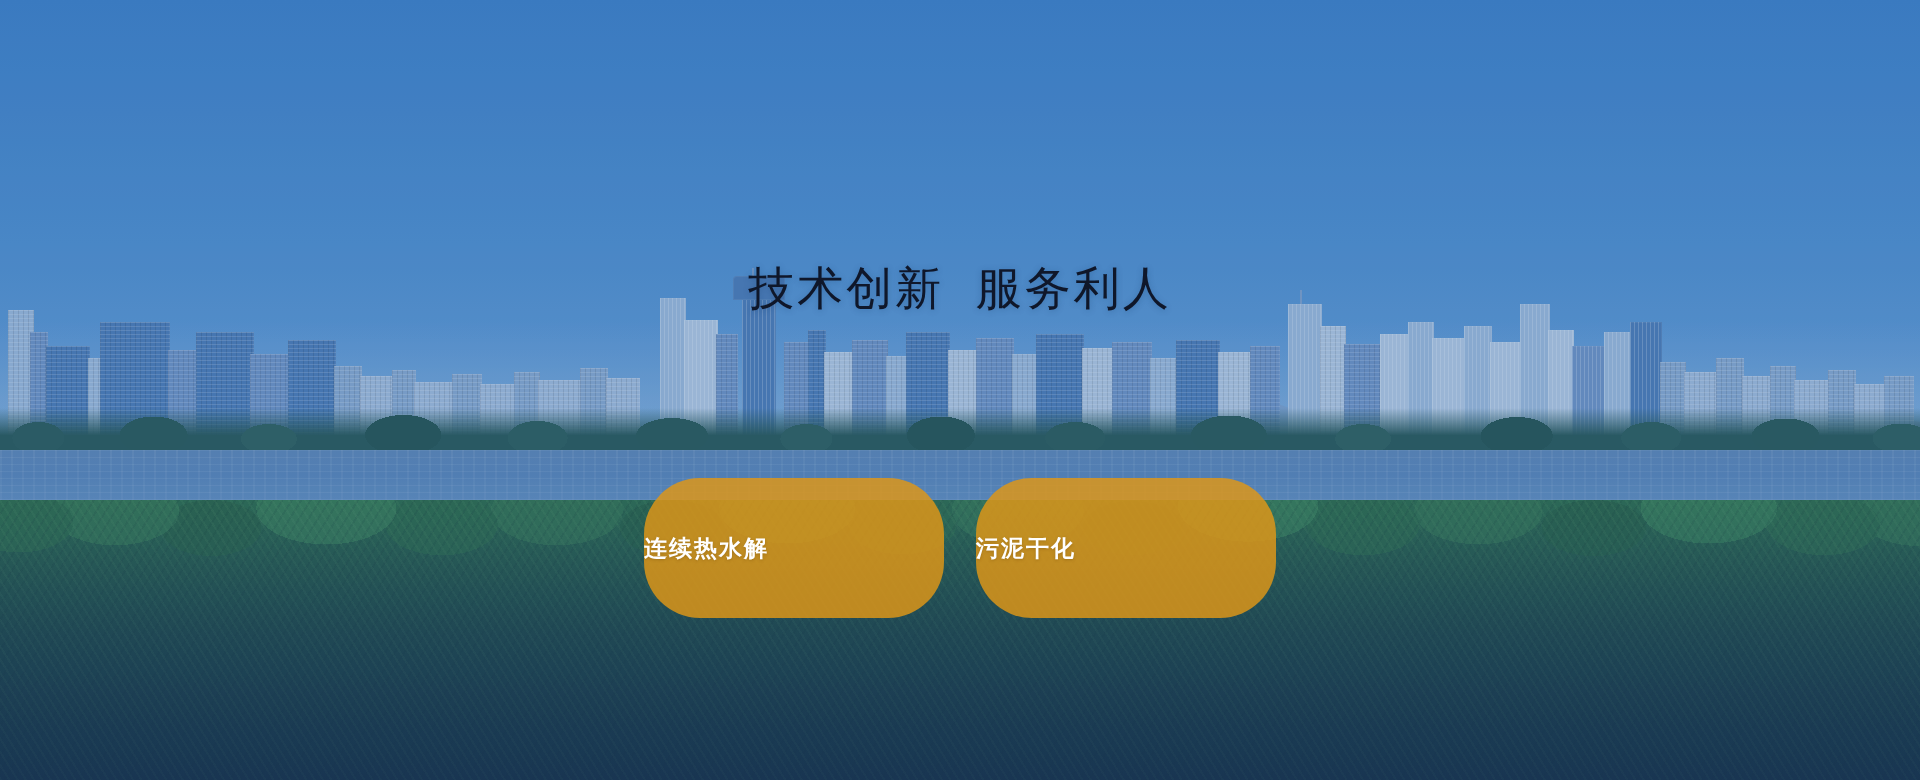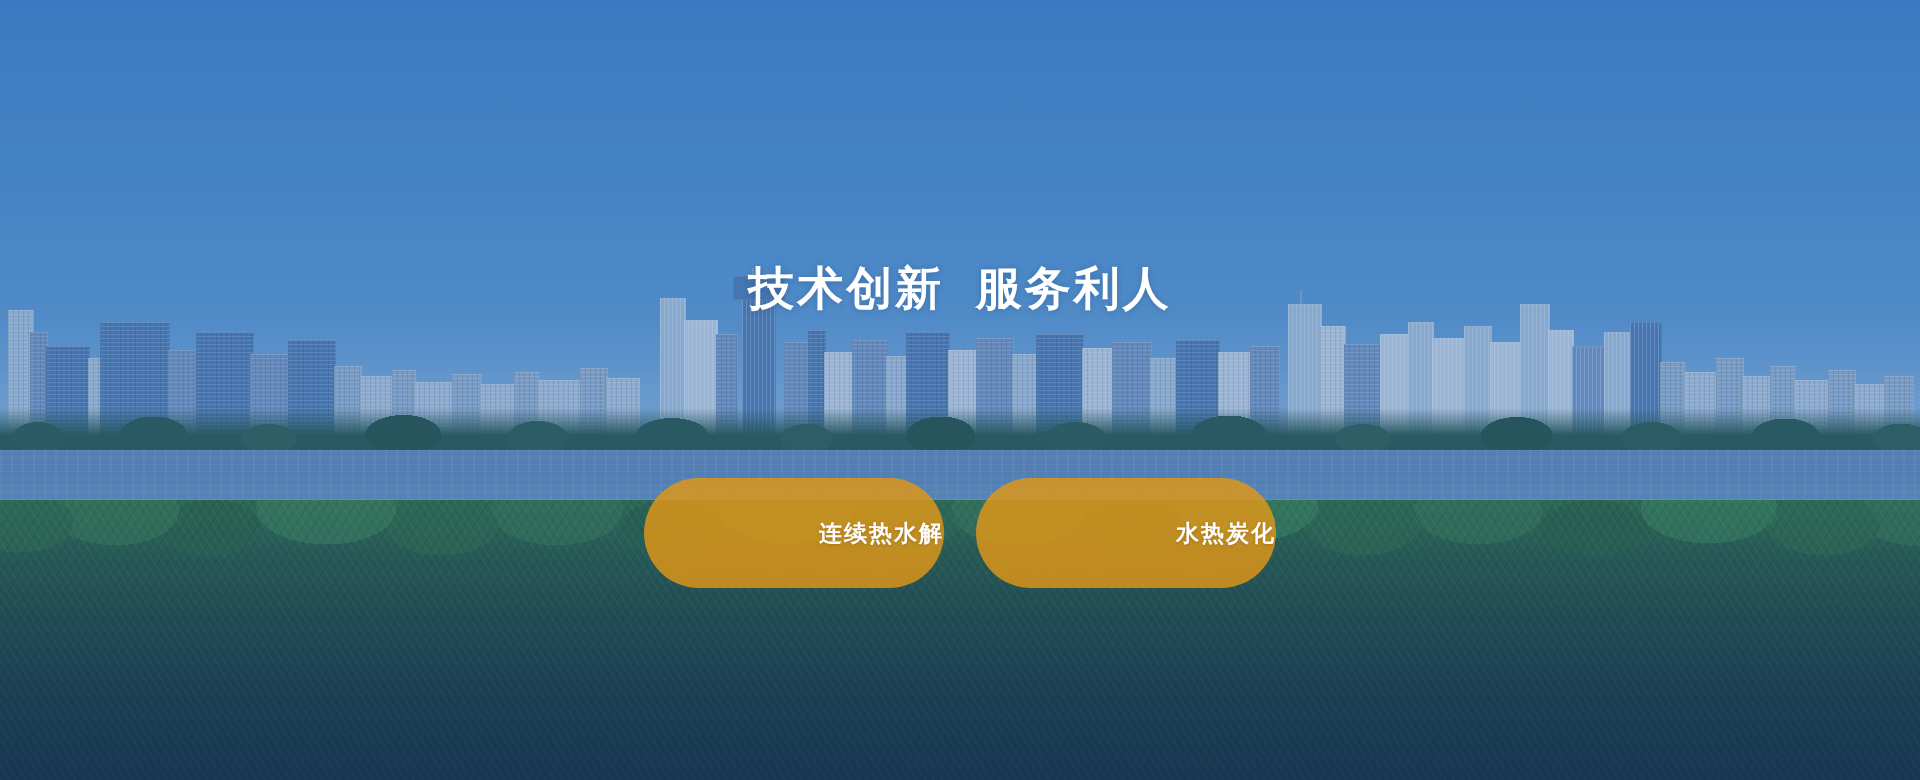"技术创新 服务利人" .hero-title { color: #ffffff -> #0f172a; font-weight: bold -> normal }
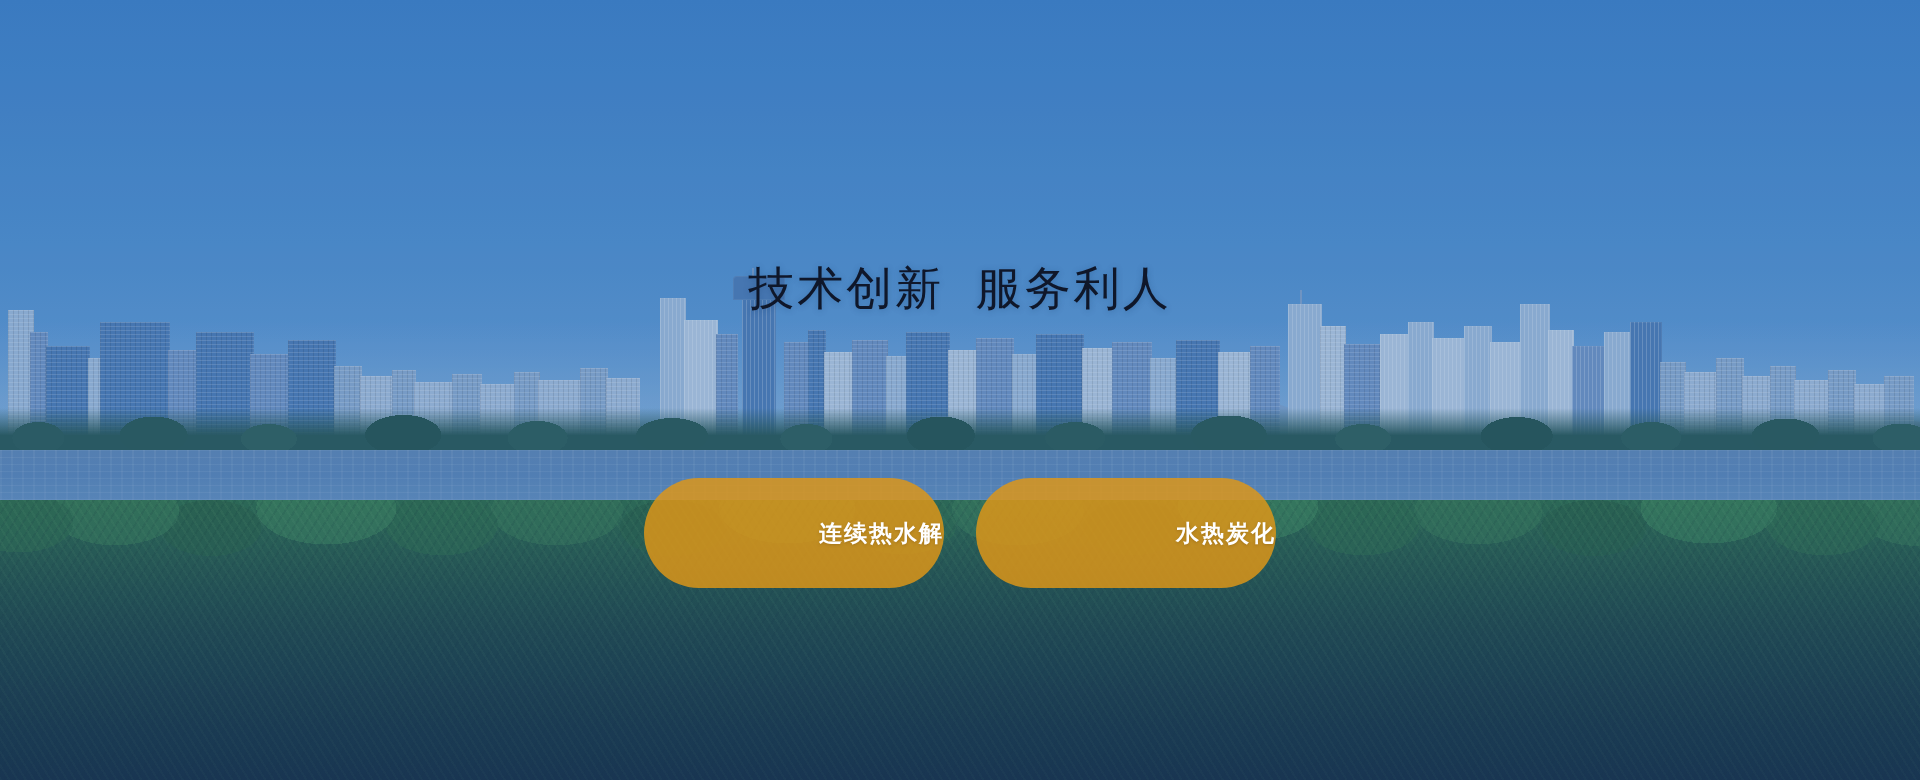"连续热水解" .pill { height: 110px -> 140px; justify-content: flex-end -> flex-start }
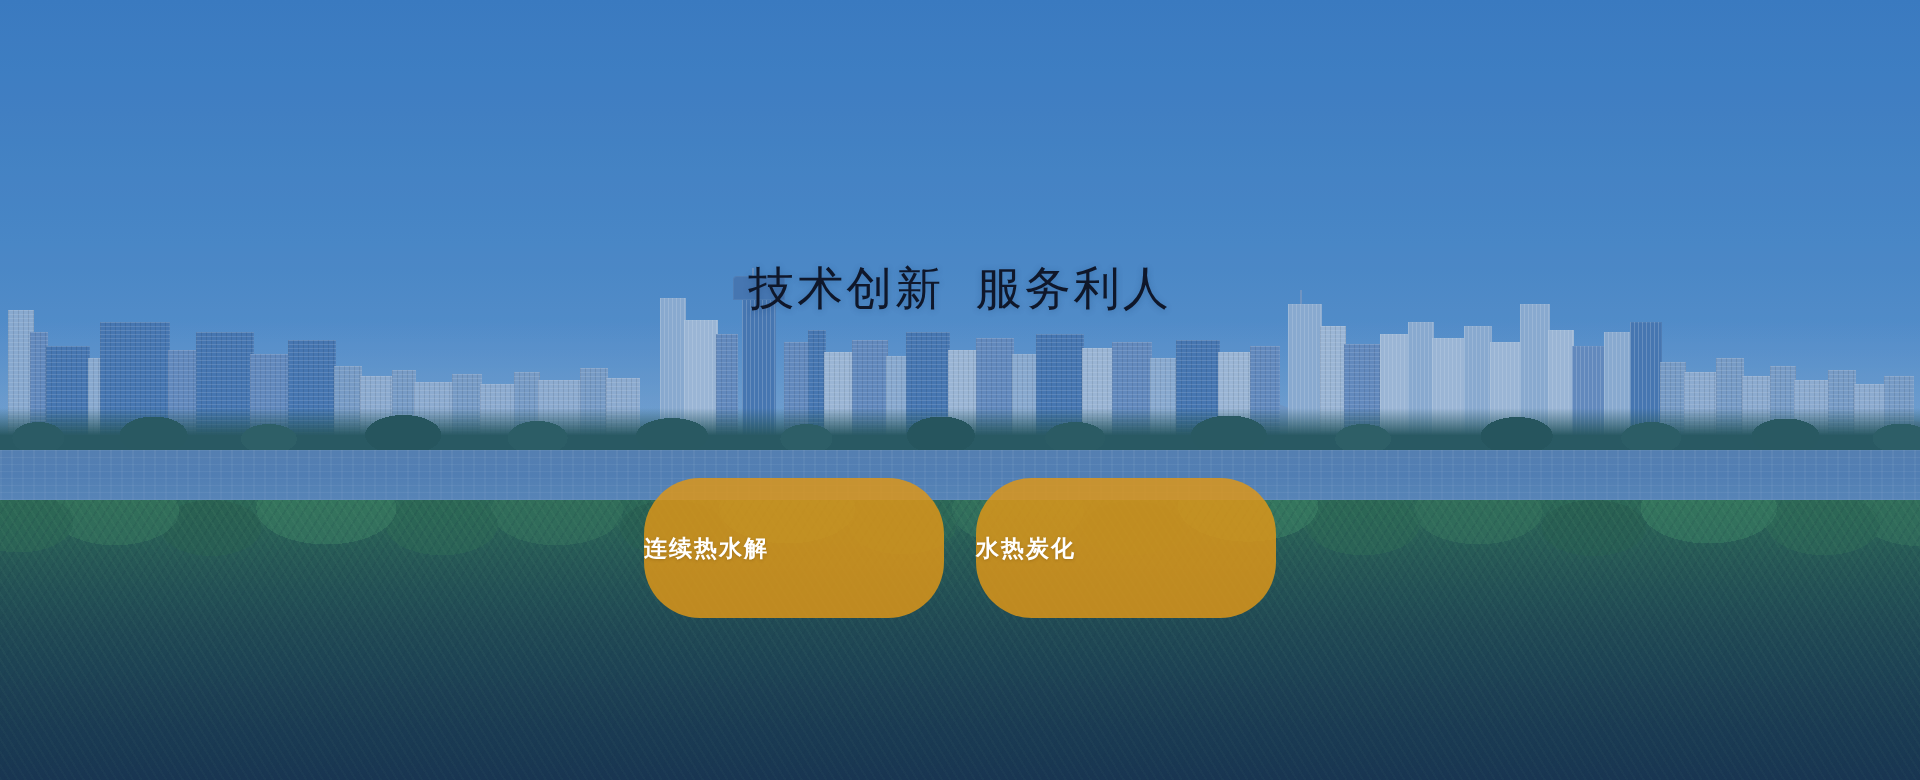"水热炭化" span.pill-label { text: 水热炭 -> 污泥干 }
